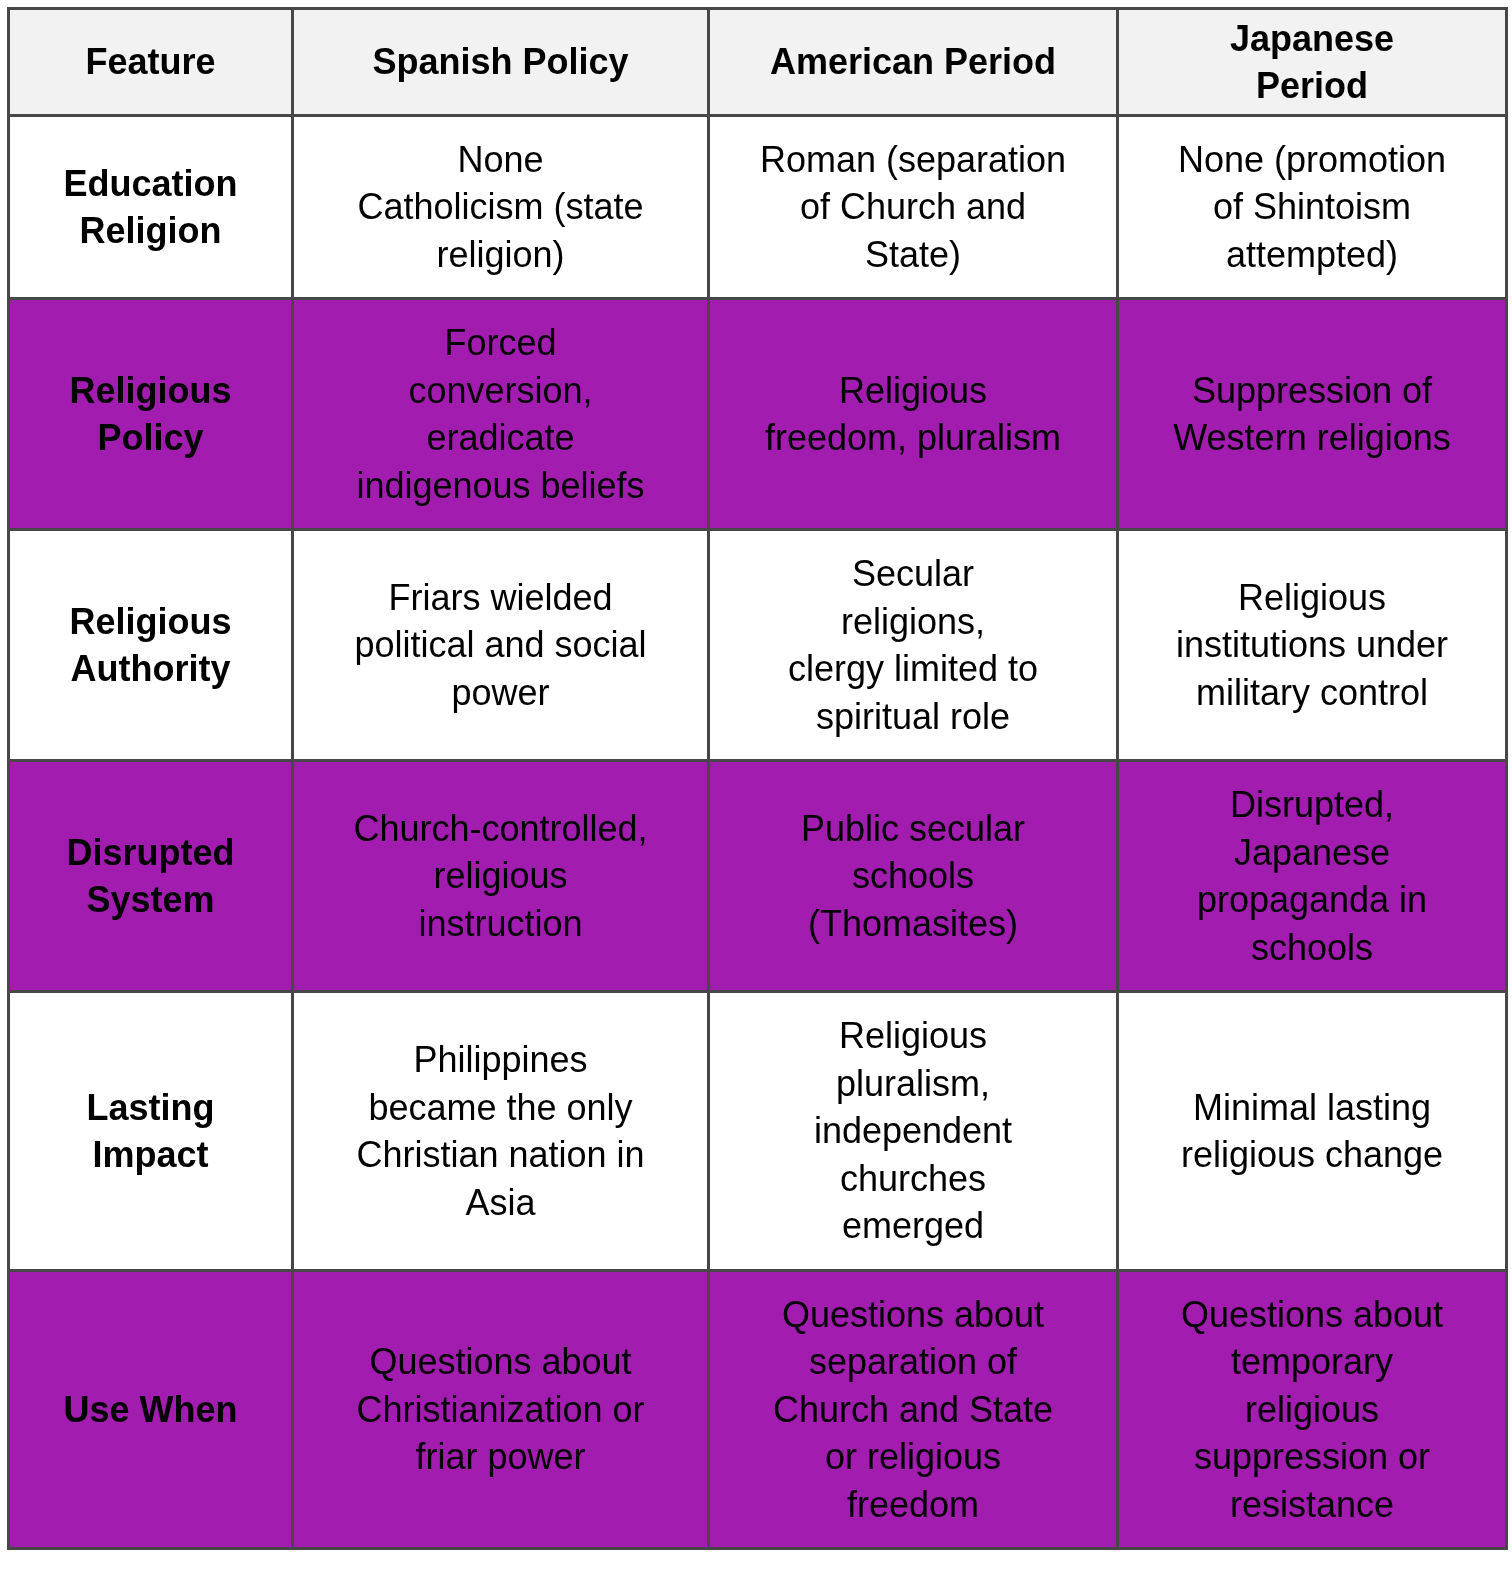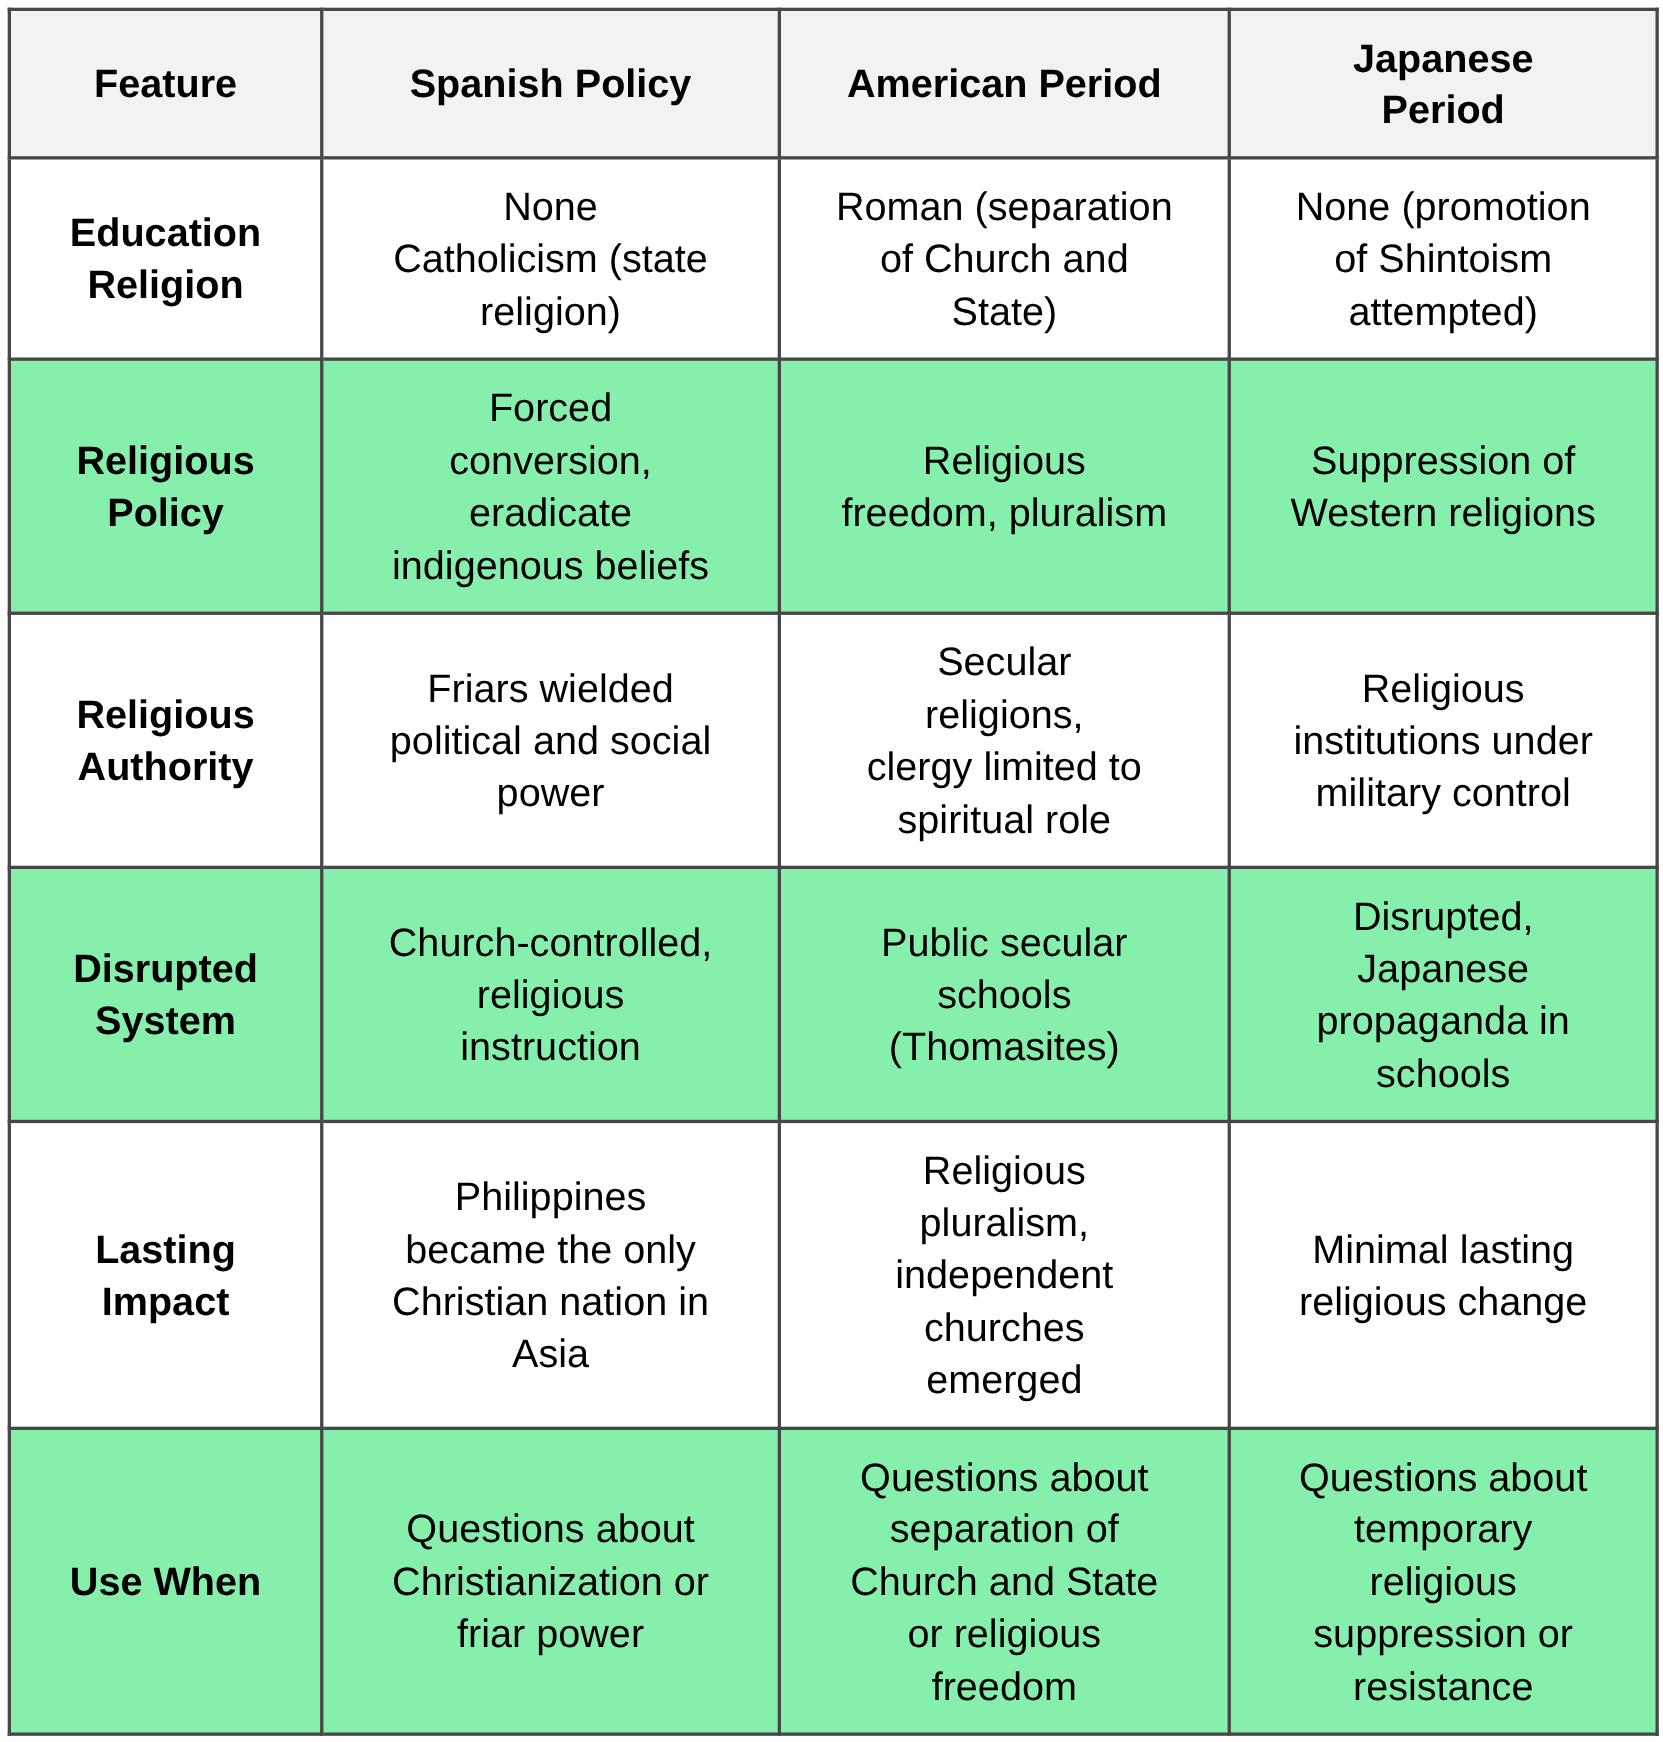"Feature" tr.h0 { height: 135px -> 107px }
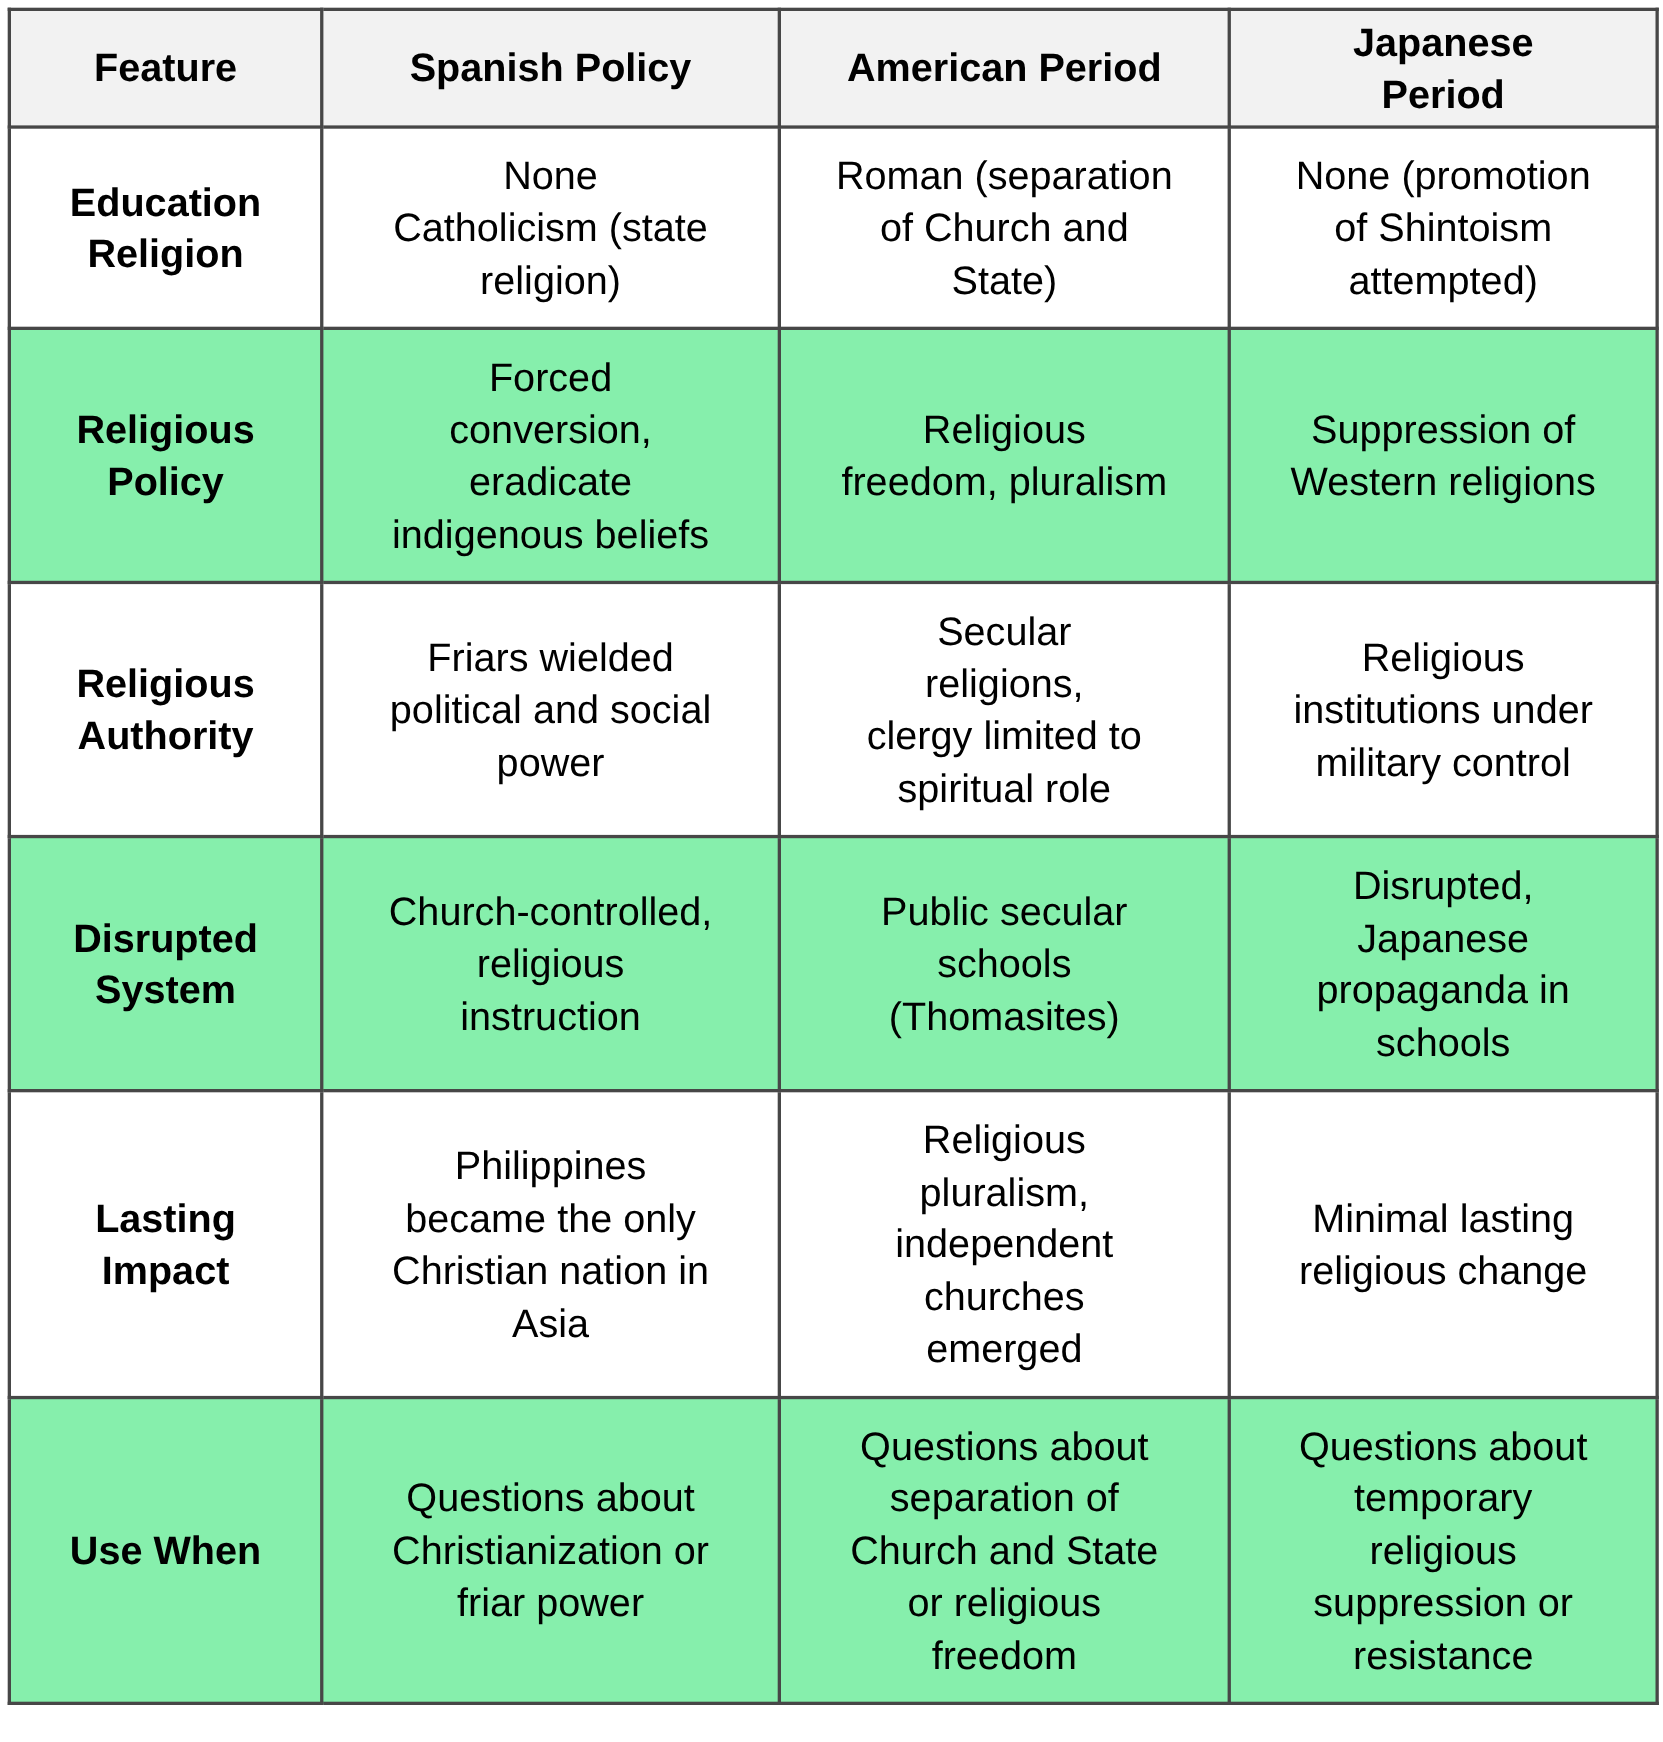"Forced" .grid tr.even td { background: #86efac -> #a21caf }
